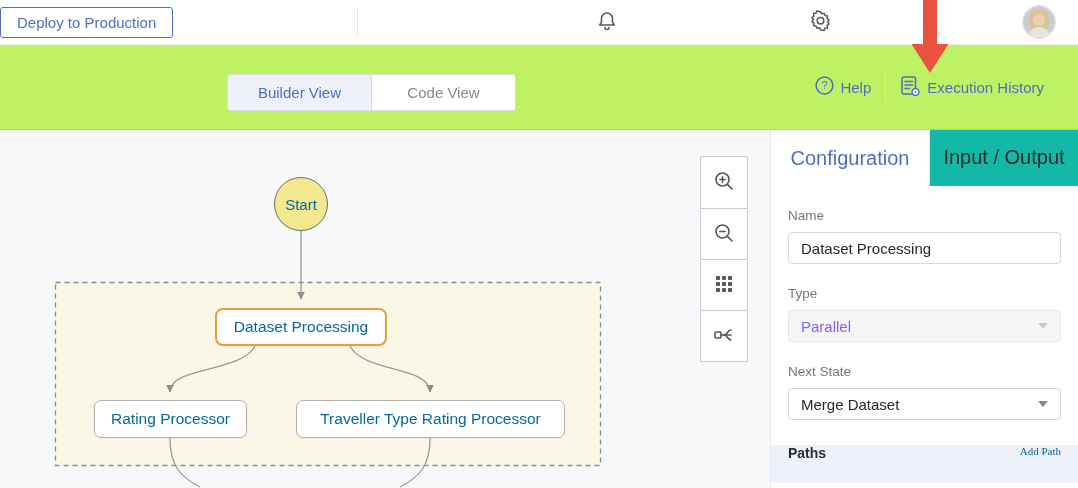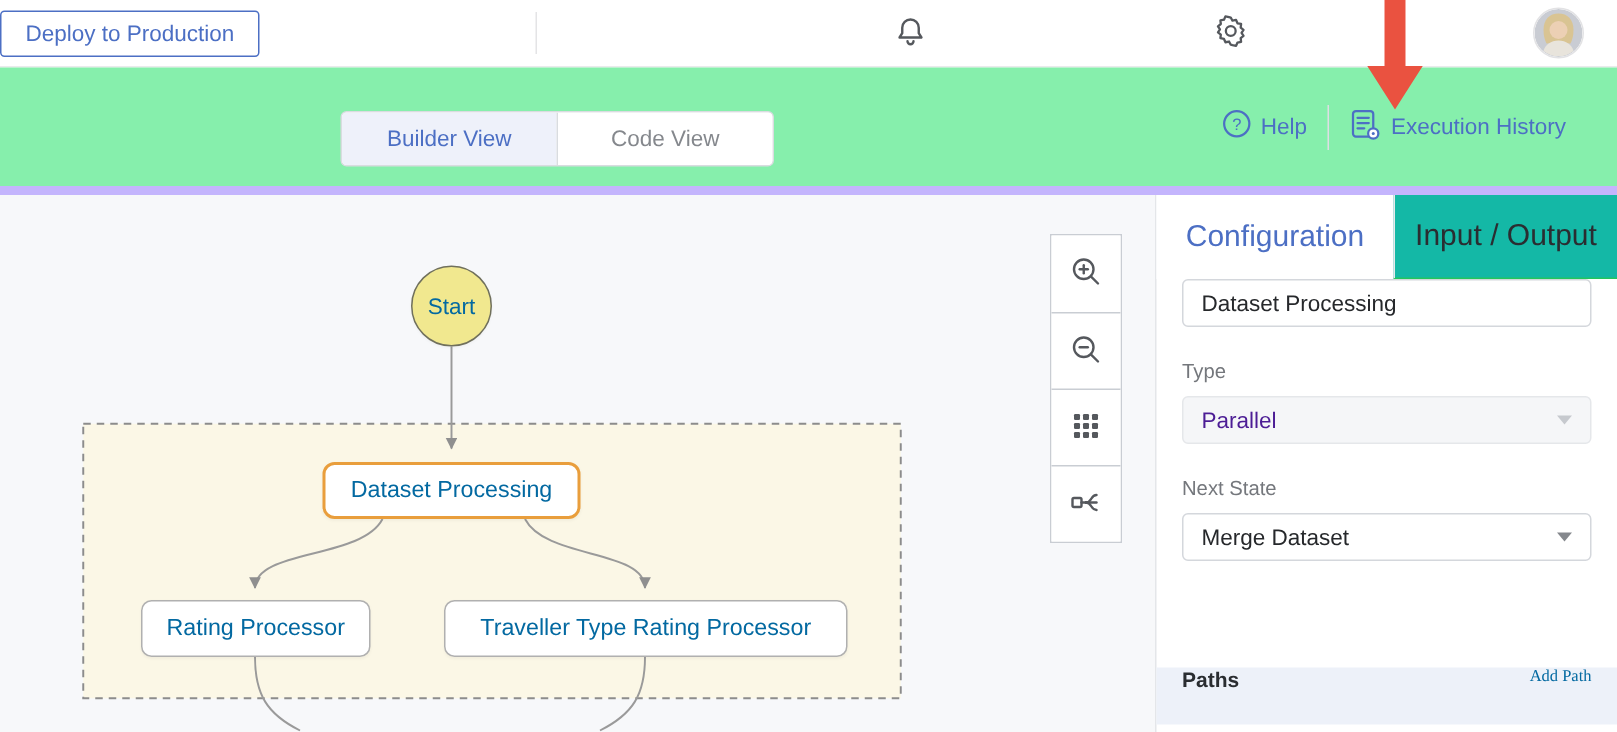"Builder View" .subheader { background: #86efac -> #bef264; border-bottom: 6px solid #c4b5fd -> 1px solid #c4b5fd }
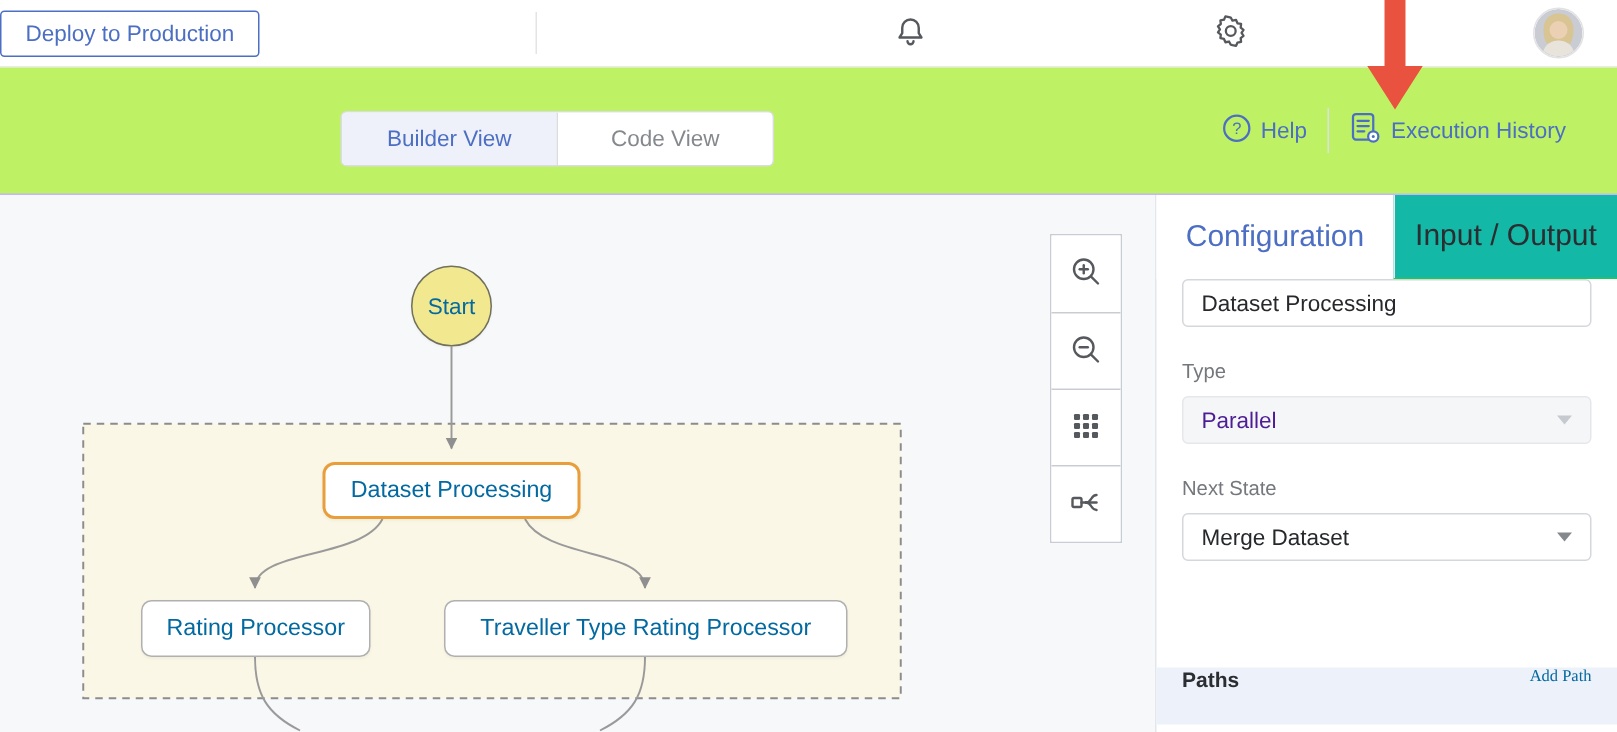"Name" div.field-label { html: none -> <div>Name</div> }
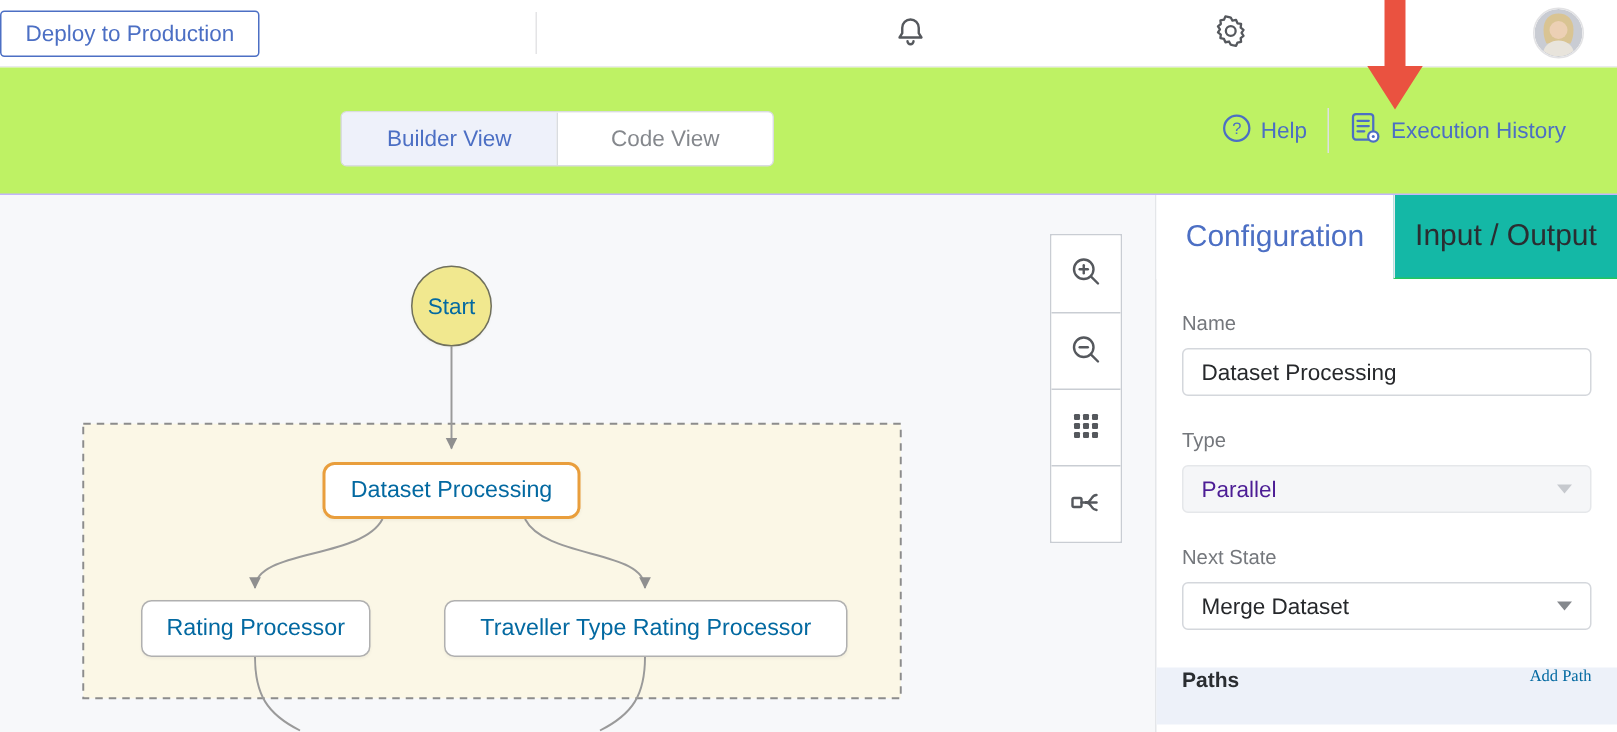"Parallel" .select-box.disabled { color: #4c1d95 -> #8b5cf6 }
